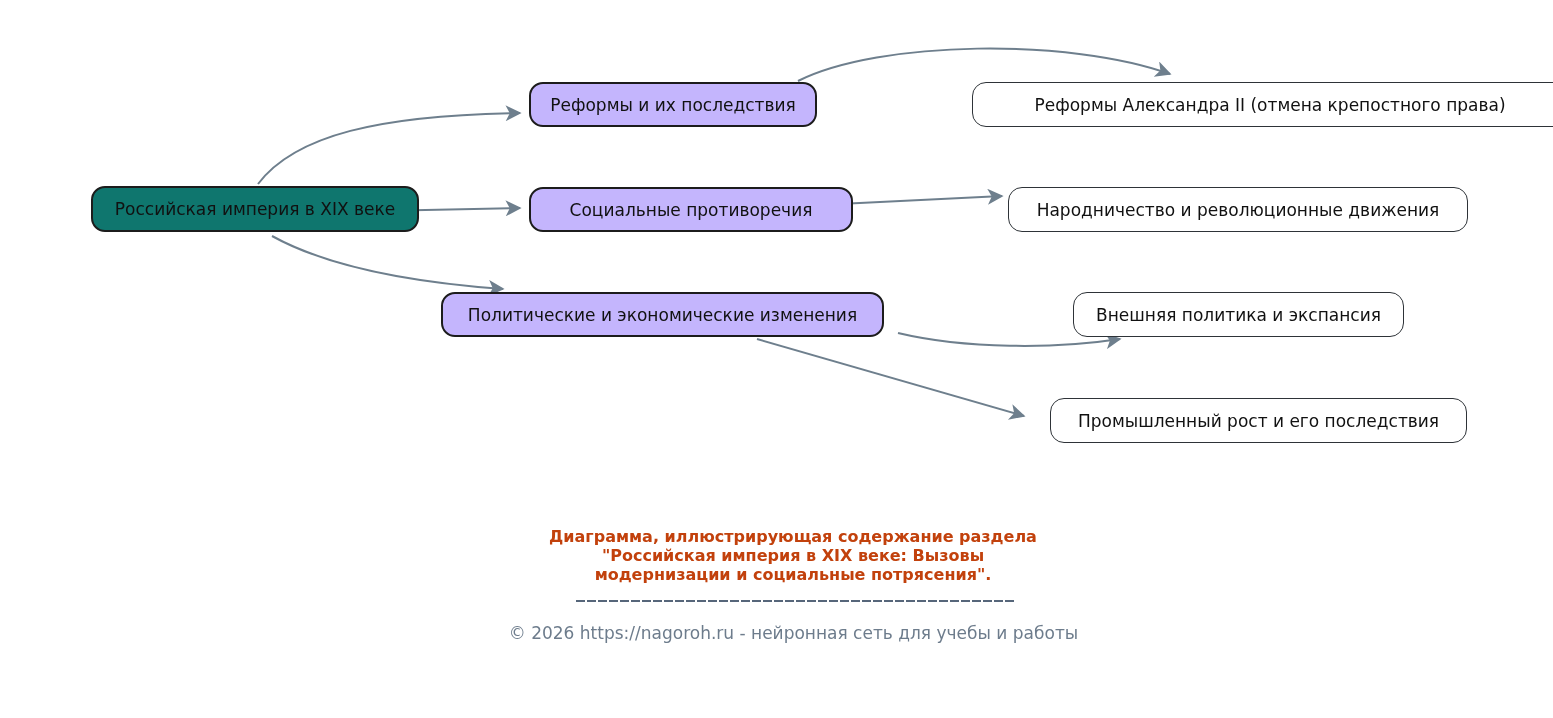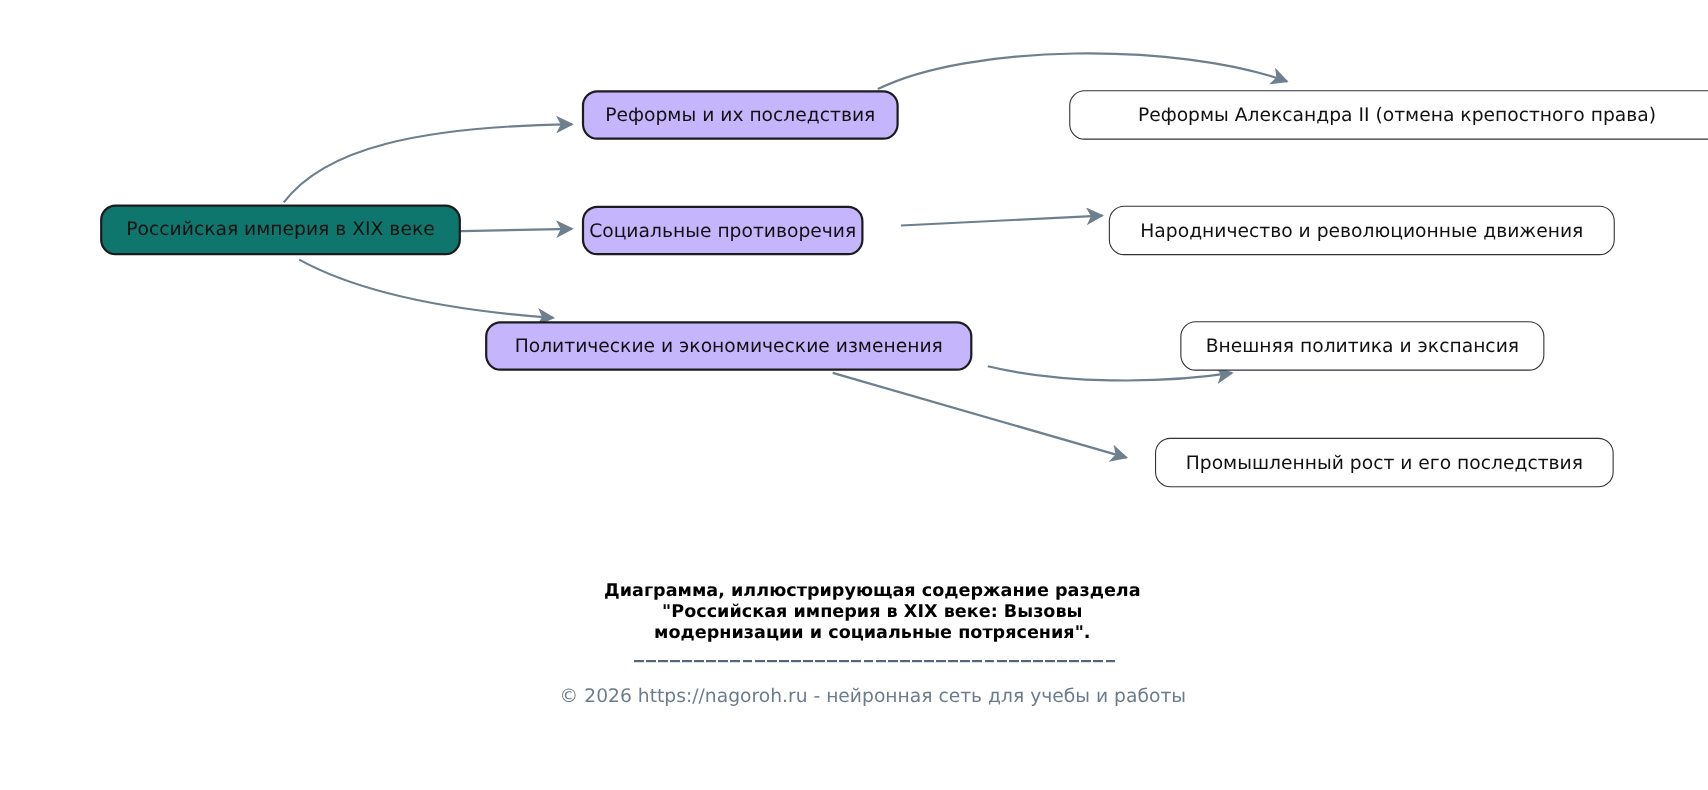"Социальные противоречия" .pos-b2 { width: 256px -> 324px }
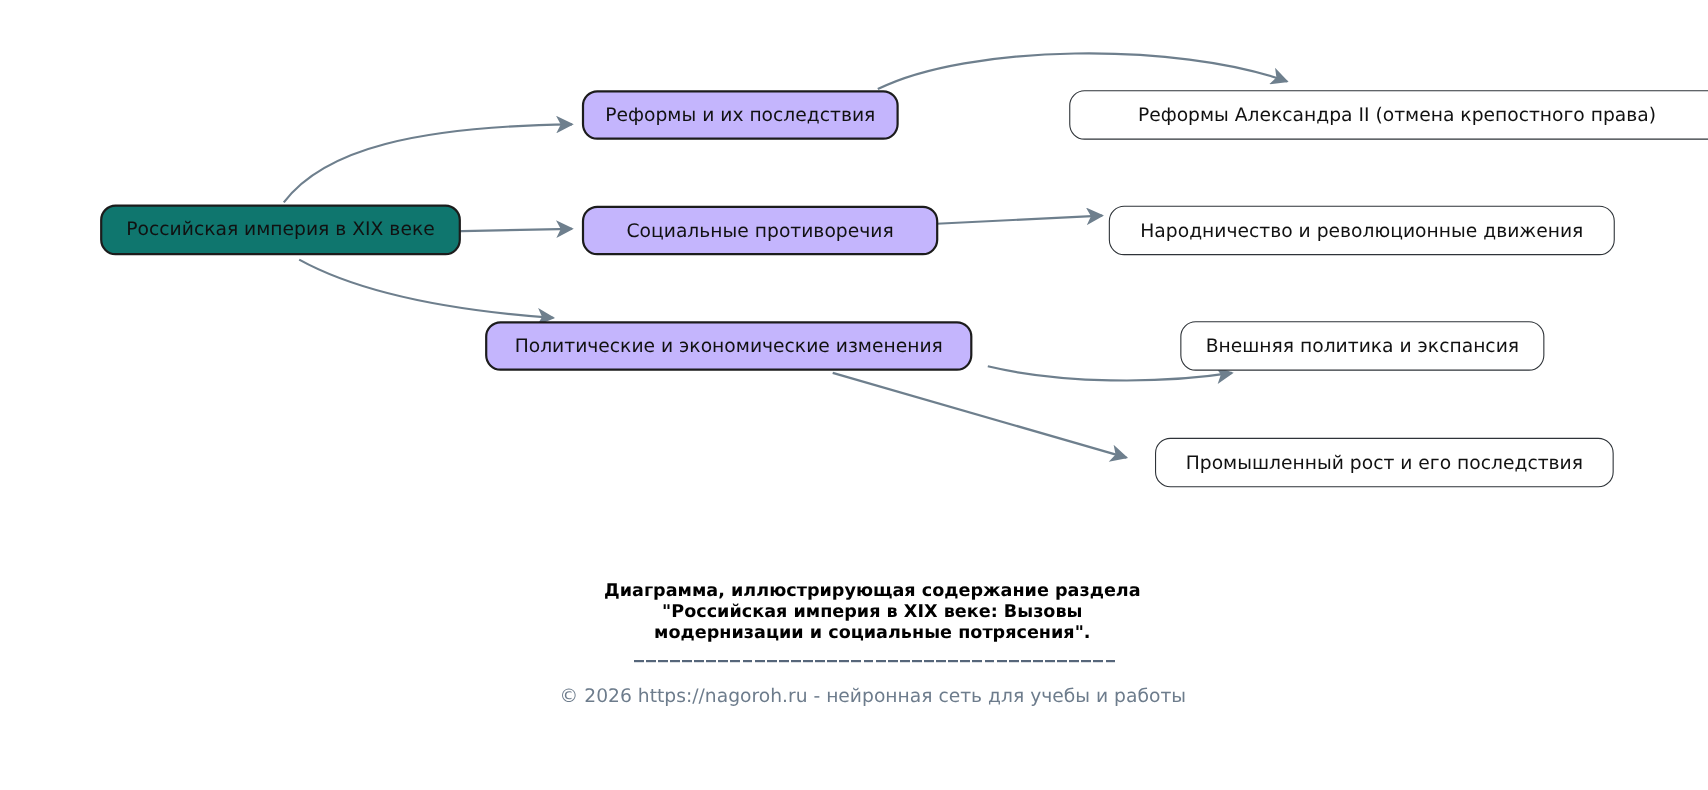"Диаграмма, иллюстрирующая содержание" .caption { color: #000000 -> #c2410c }
